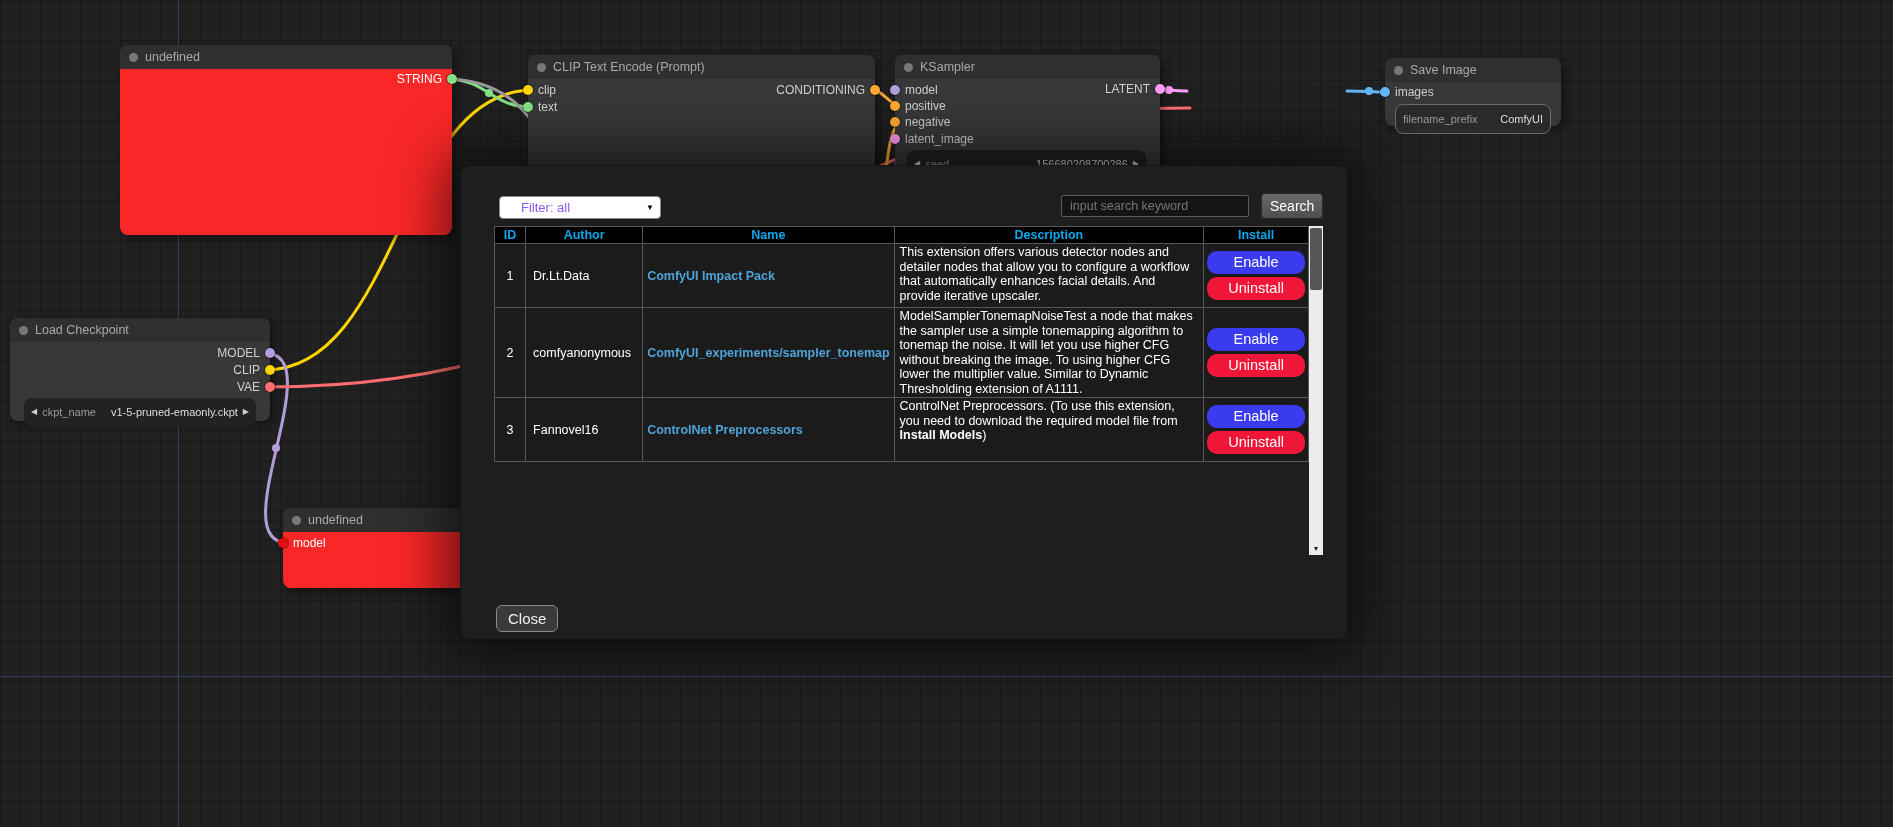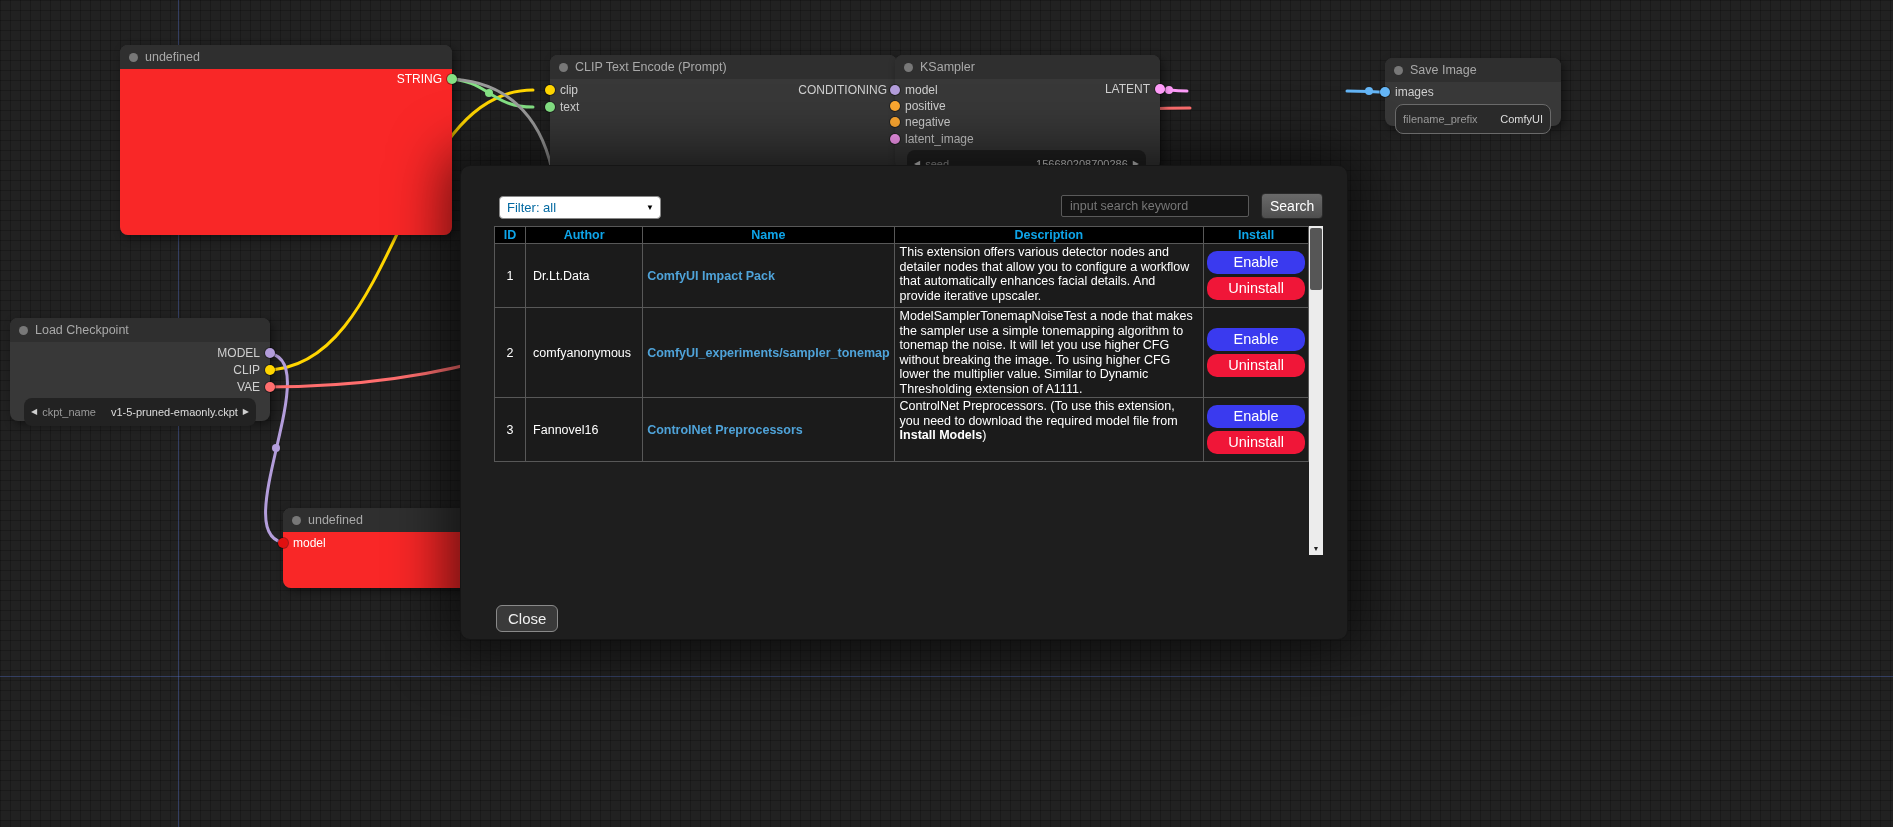"CLIP Text Encode (Prompt)" div.node { left: 550px -> 528px }
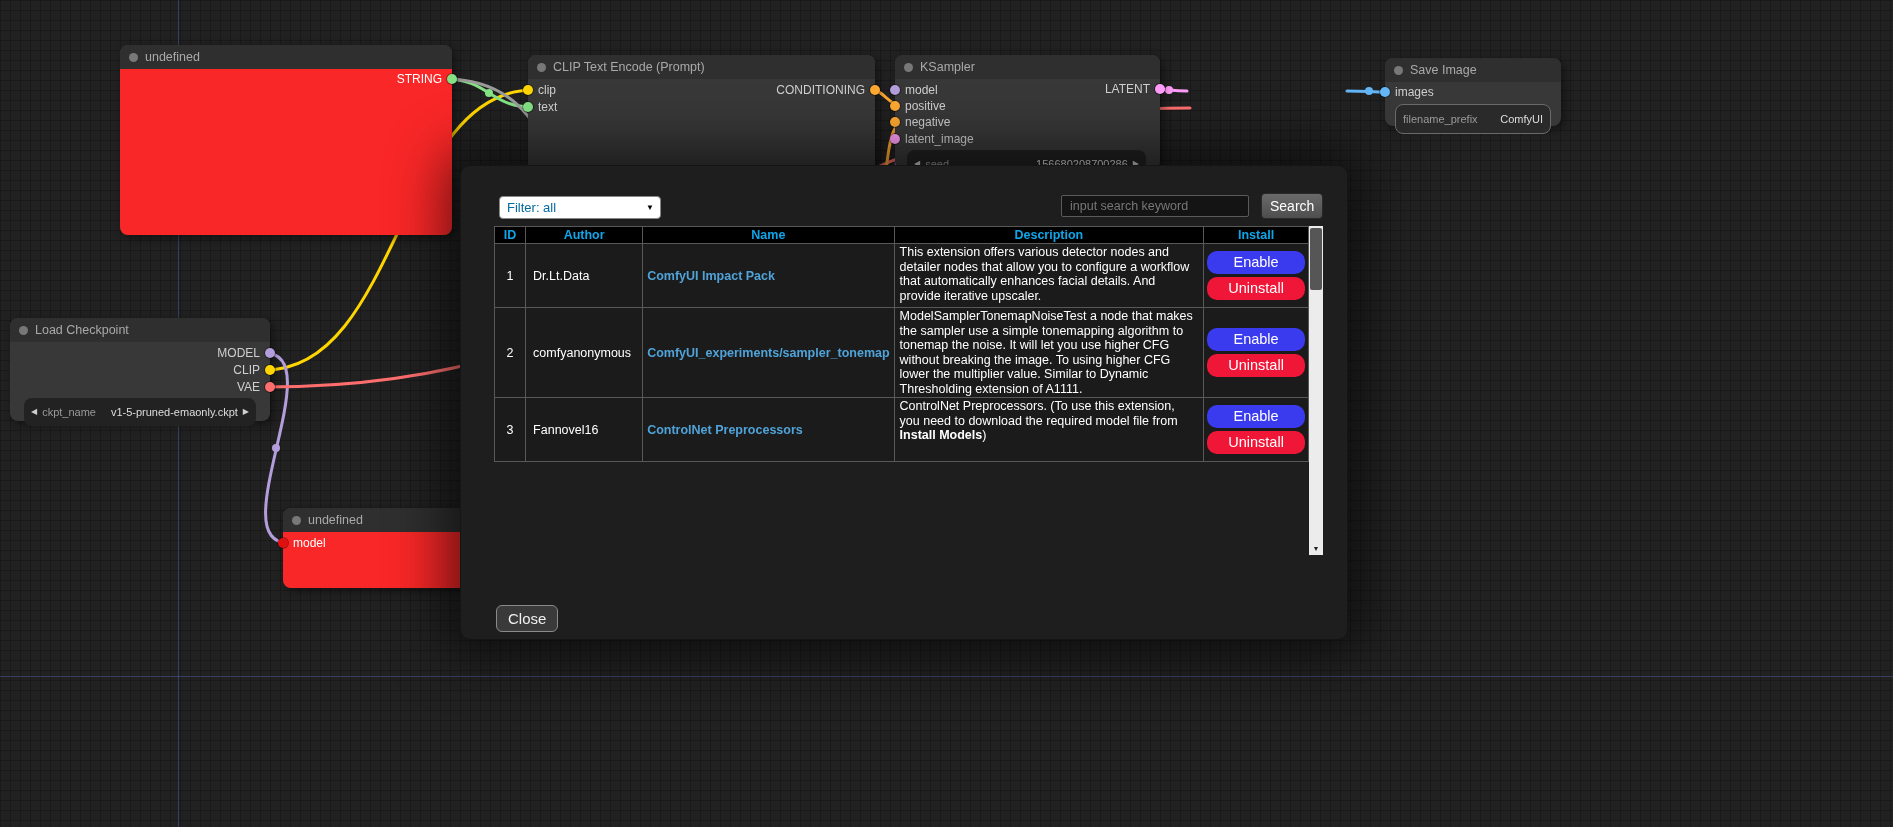"Filter: all" .filter-select { color: #0369a1 -> #8b5cf6; padding: 0 20px 0 7px -> 0 20px 0 21px }
